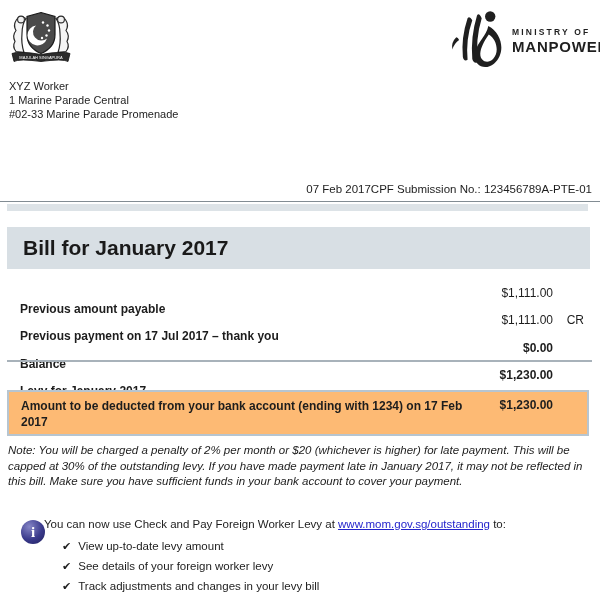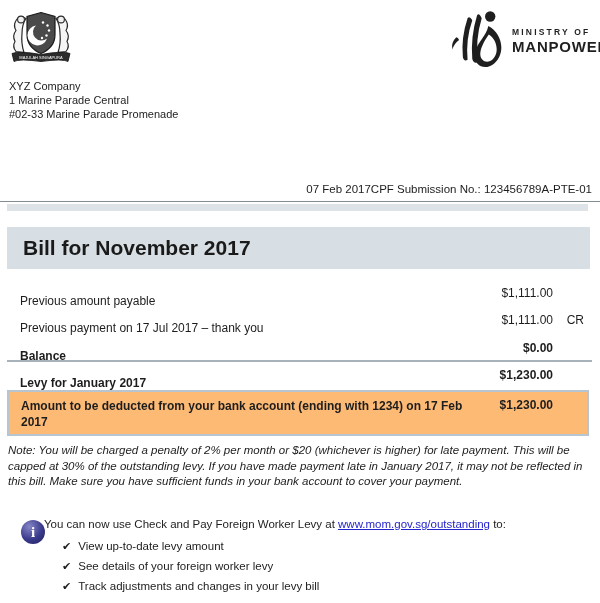"XYZ Company" div { text: Company -> Worker }
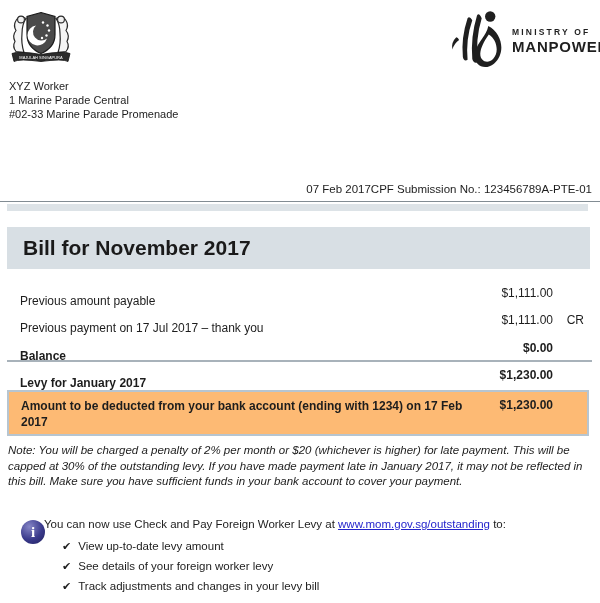"Bill for November 2017" h1 { text: November -> January }
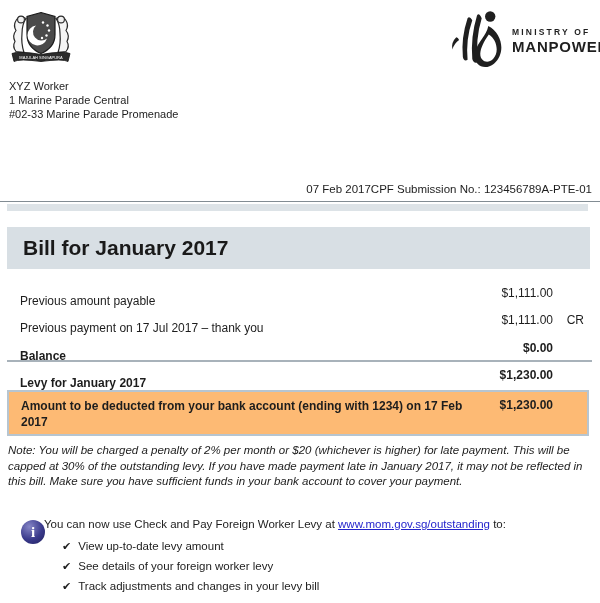"Previous amount payable" .bill-row .lbl { font-weight: none -> bold; top: 8px -> 16px }
